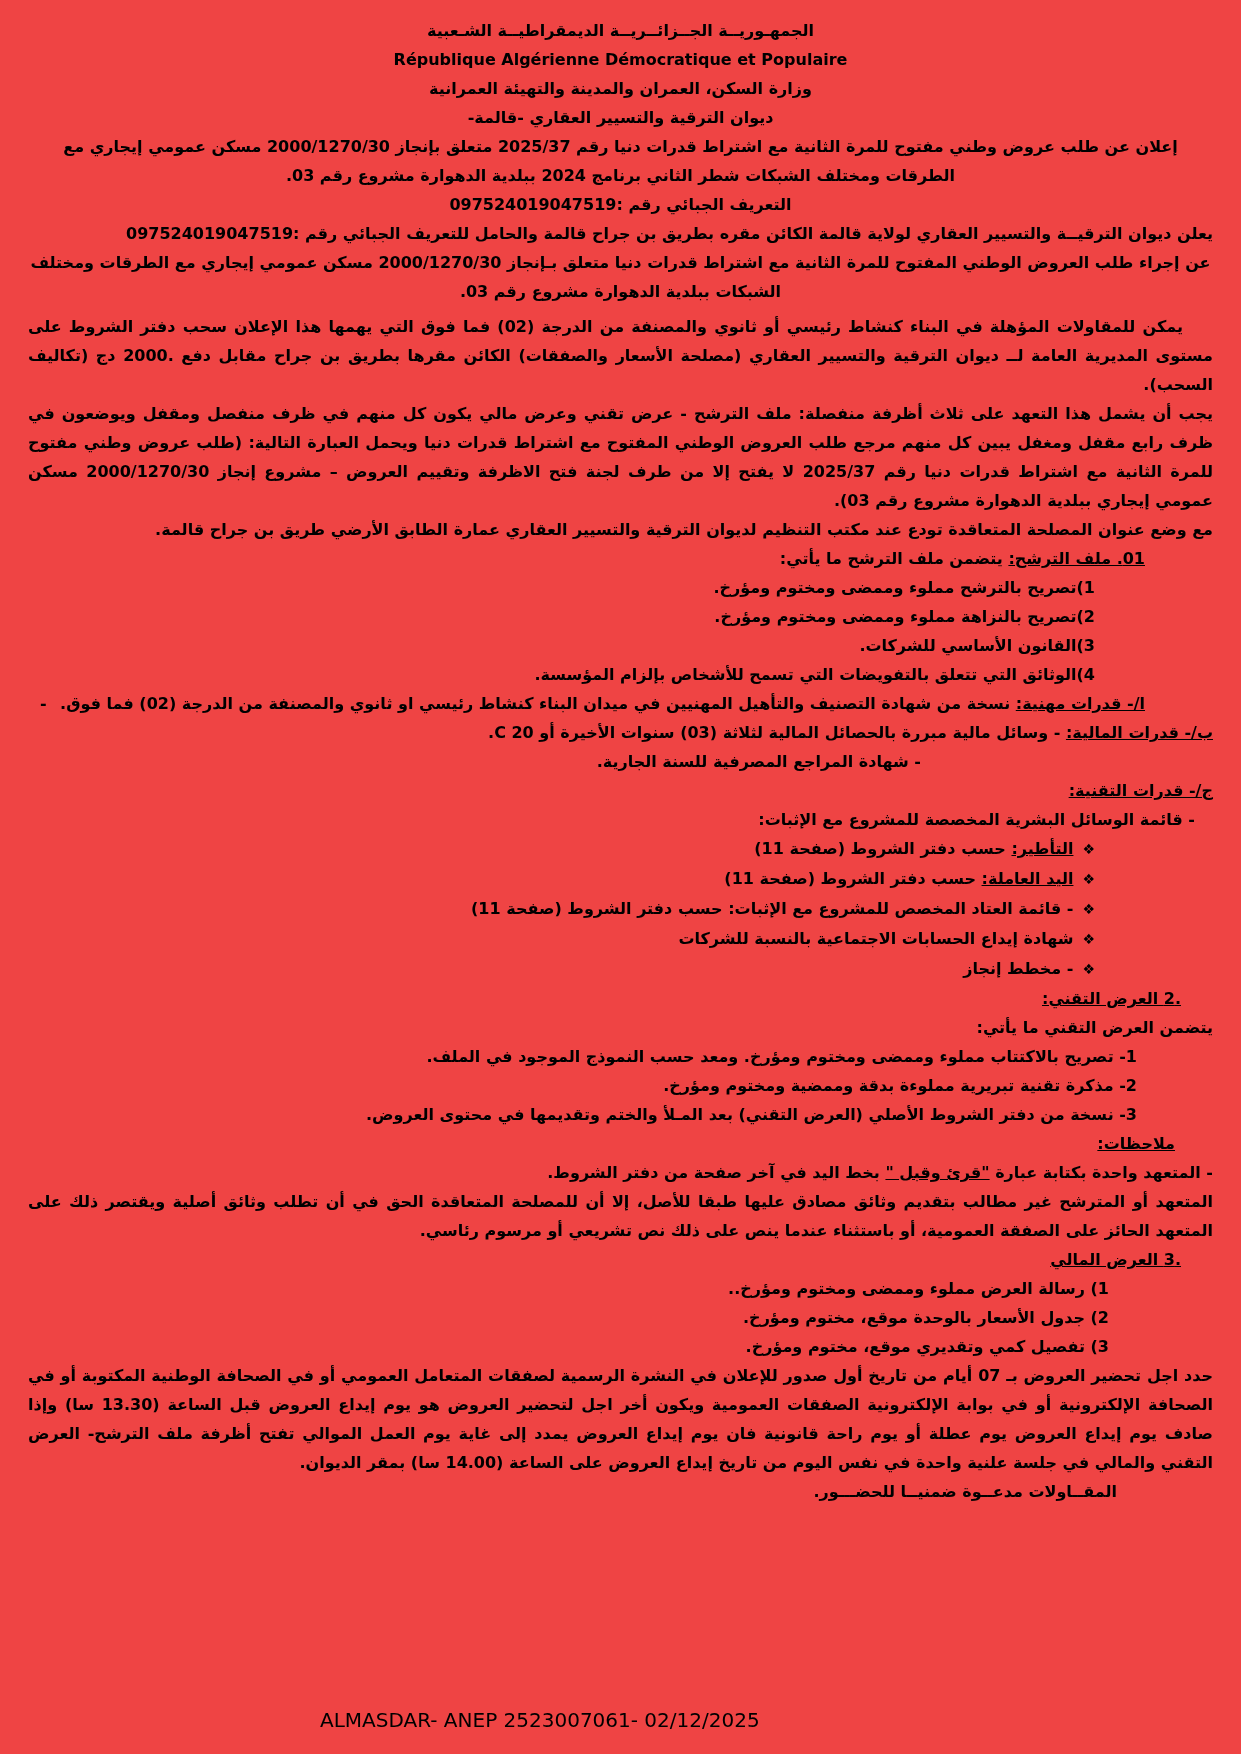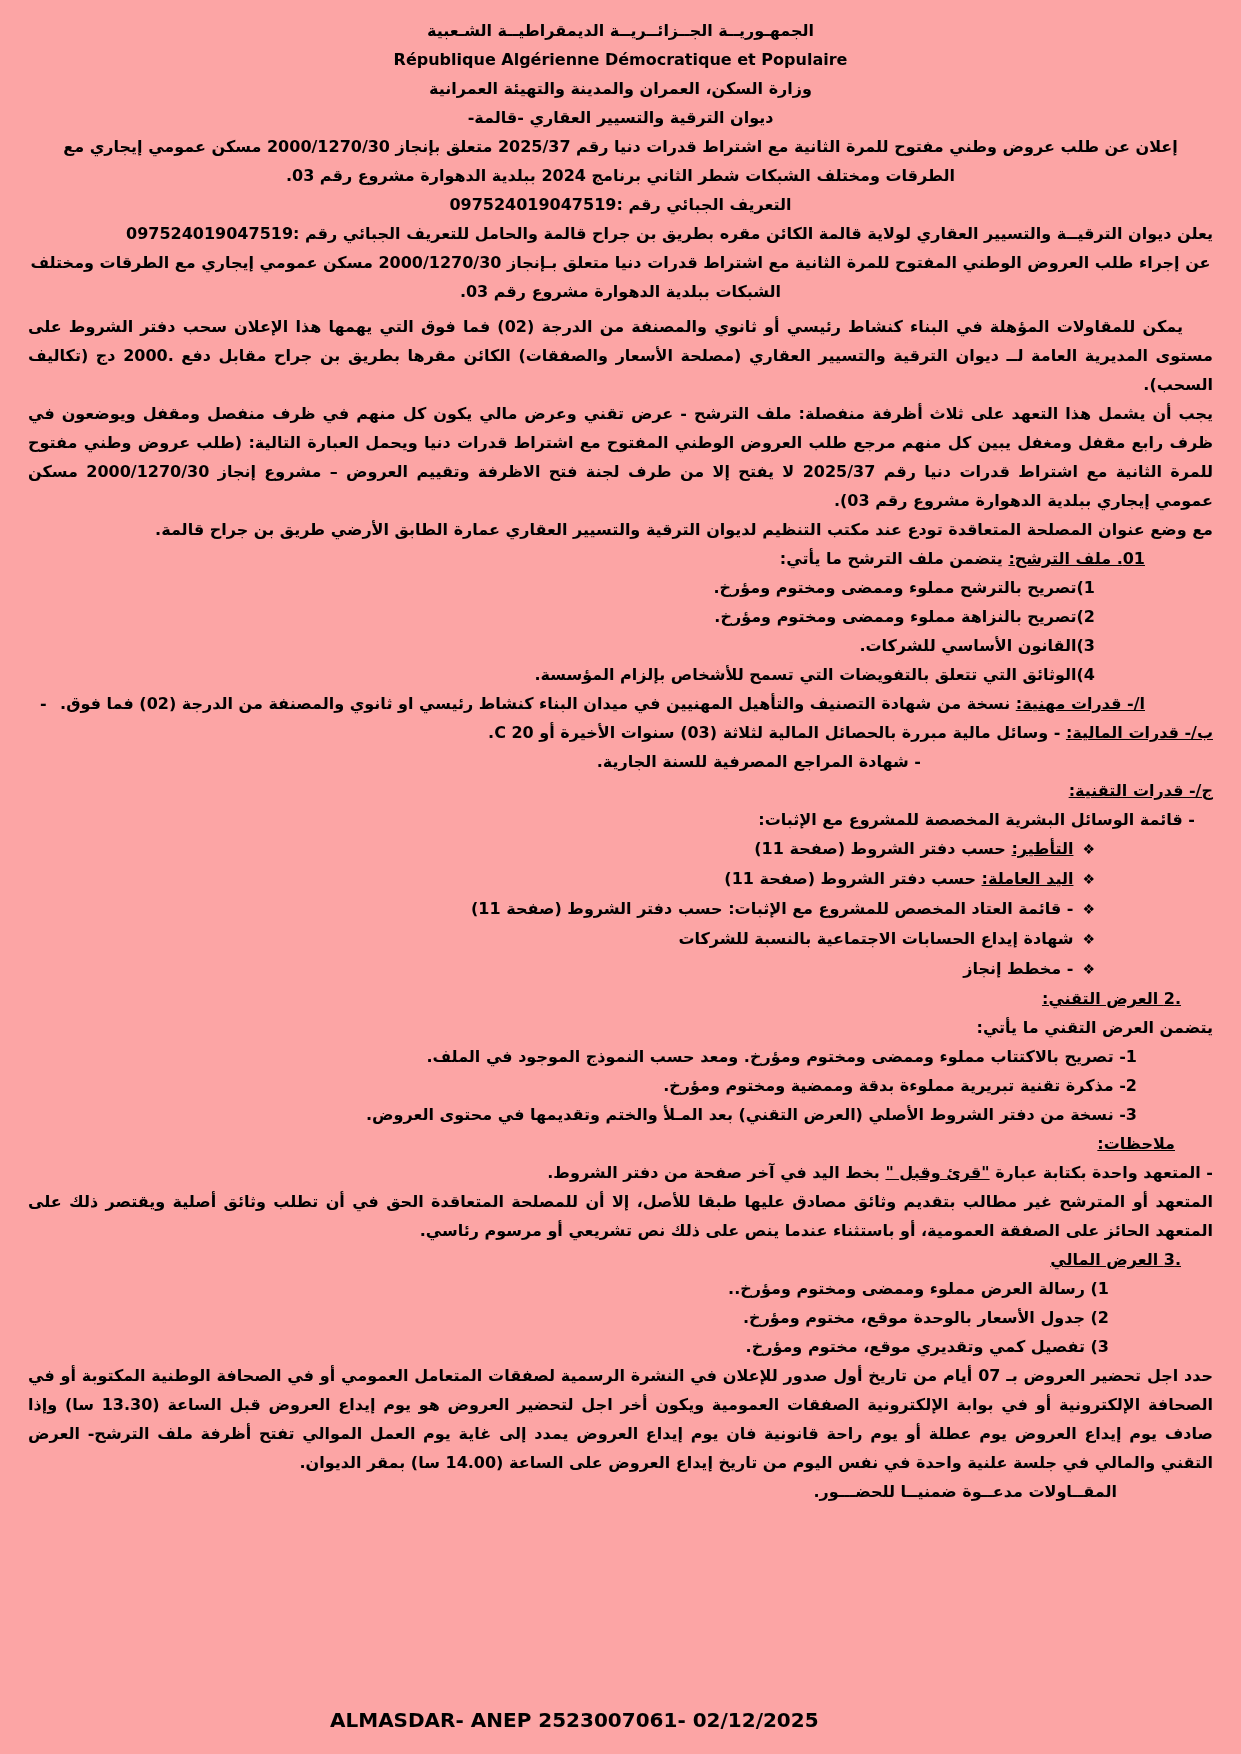"الجمهـوريــة الجــزائــريــة" .page { background: #fca5a5 -> #ef4444 }
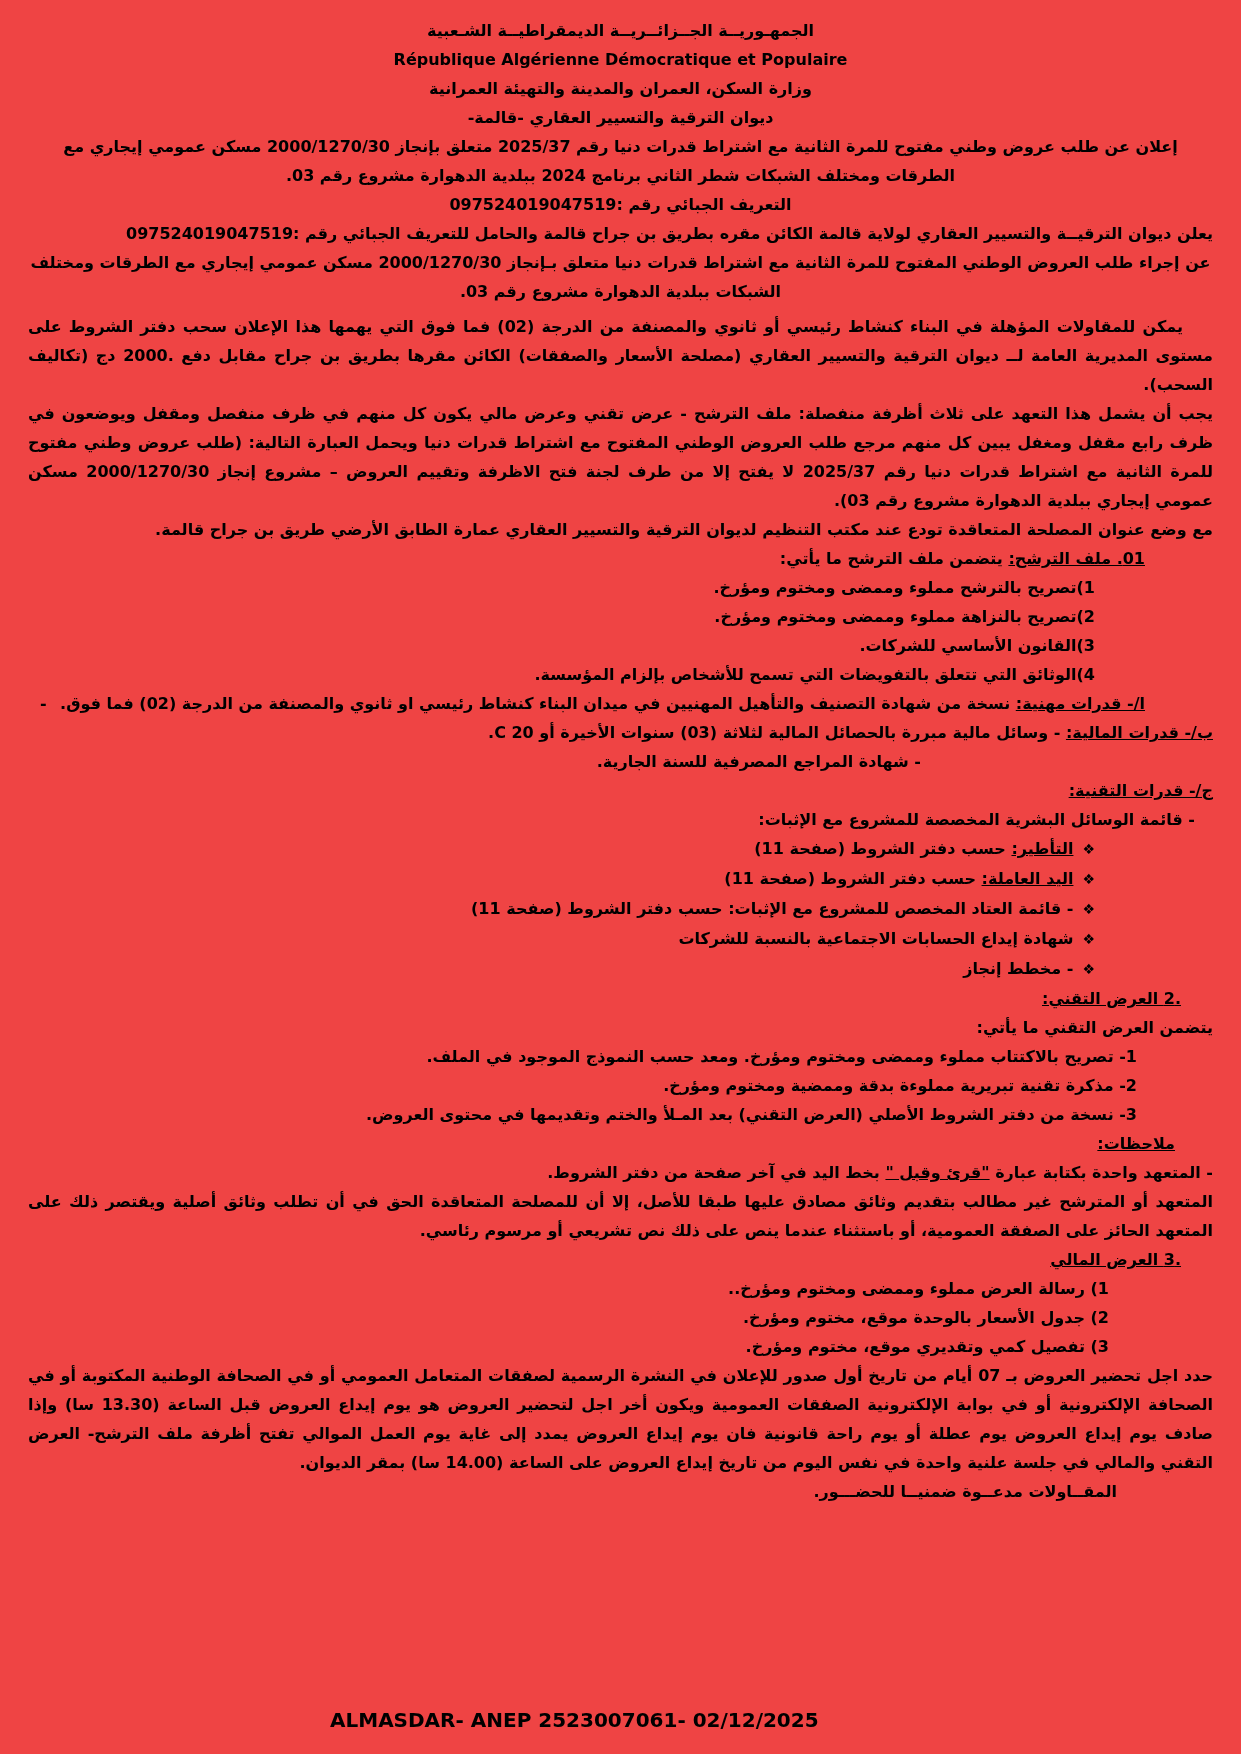"ALMASDAR- ANEP 2523007061- 02/12/2025" .footer { font-weight: bold -> normal; left: 330px -> 320px }
